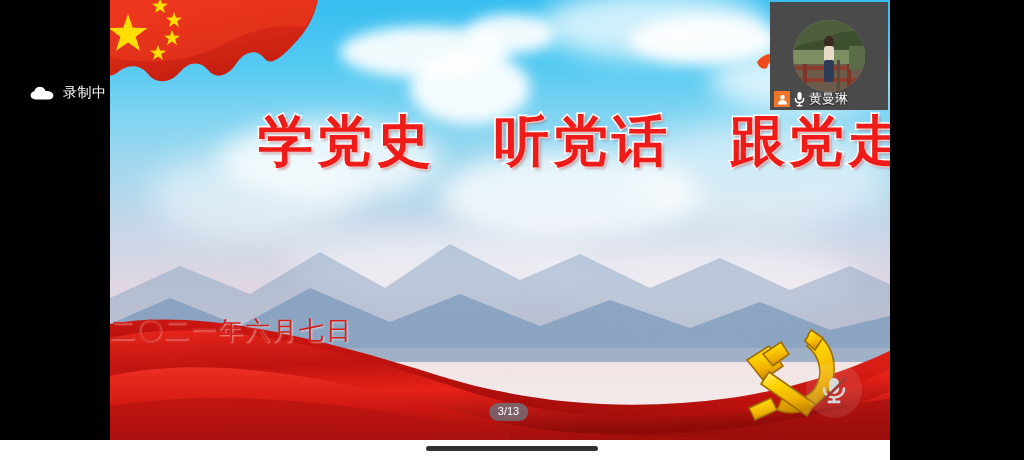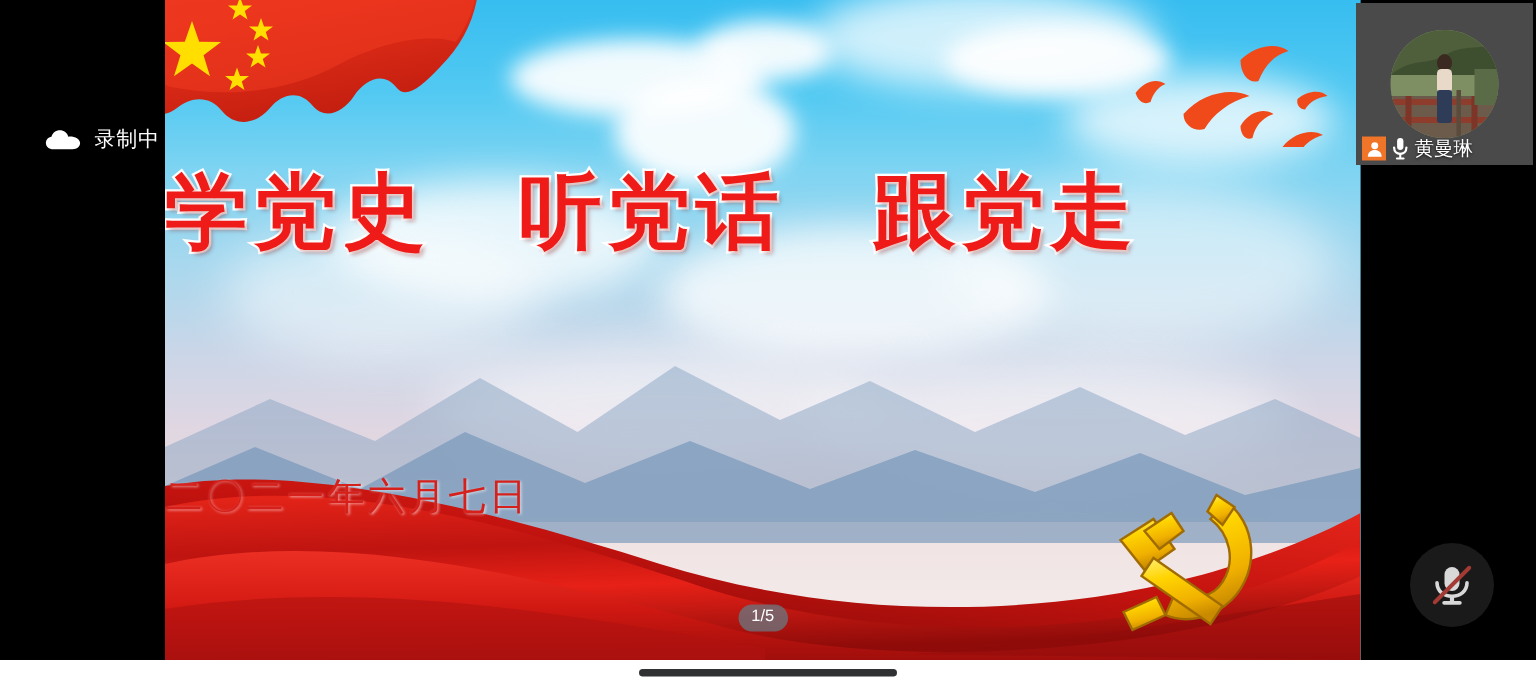"录制中" #app { width: 1024px -> 890px }
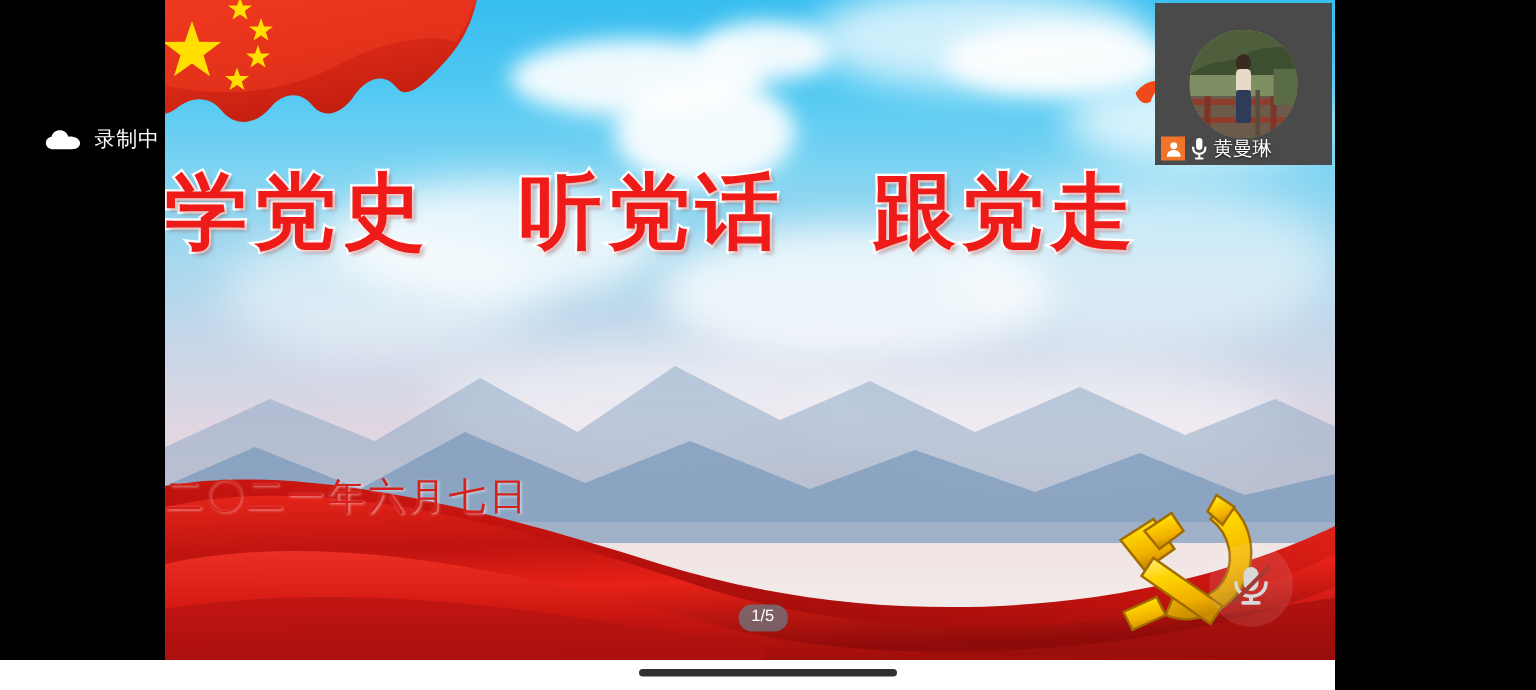"学党史 听党话 跟党走" .slide-title { text-align: left -> right }
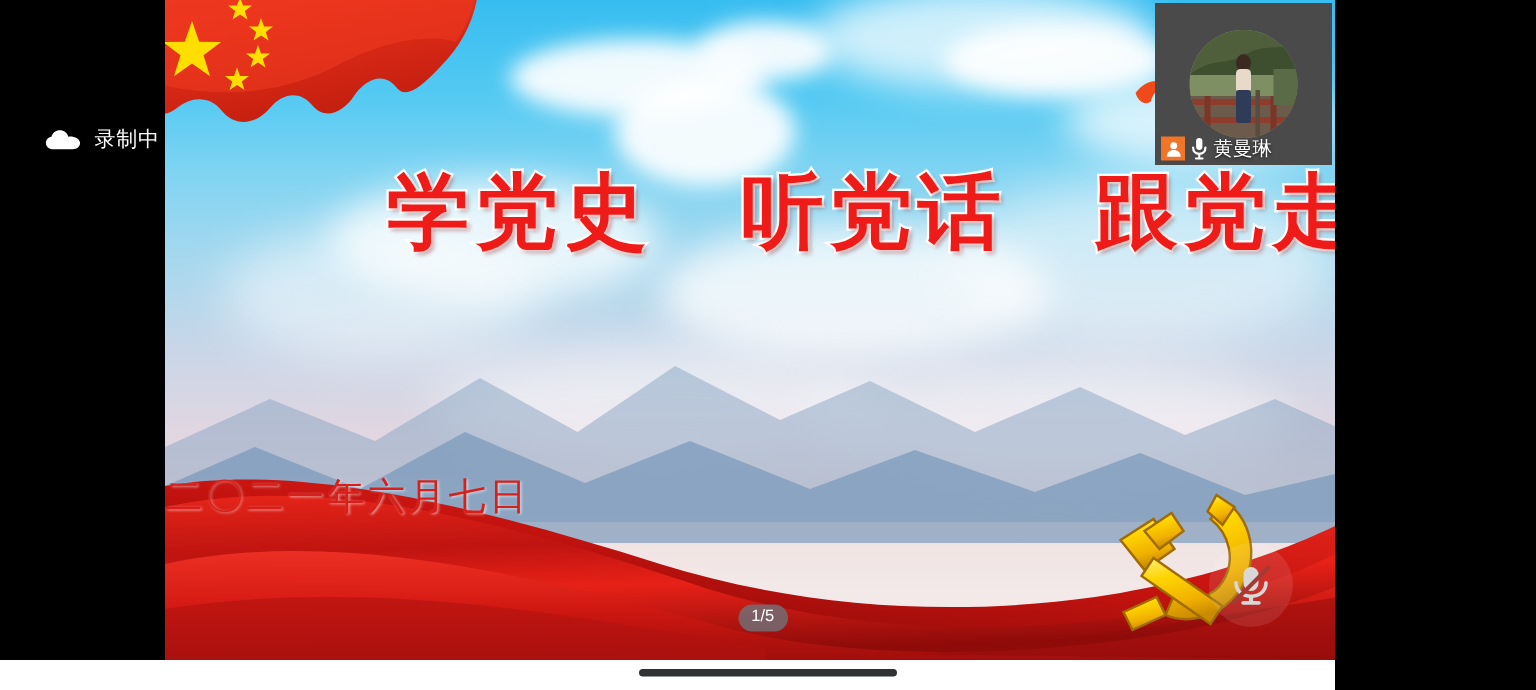"1/5" div.page-indicator { text: 1/5 -> 3/13 }
